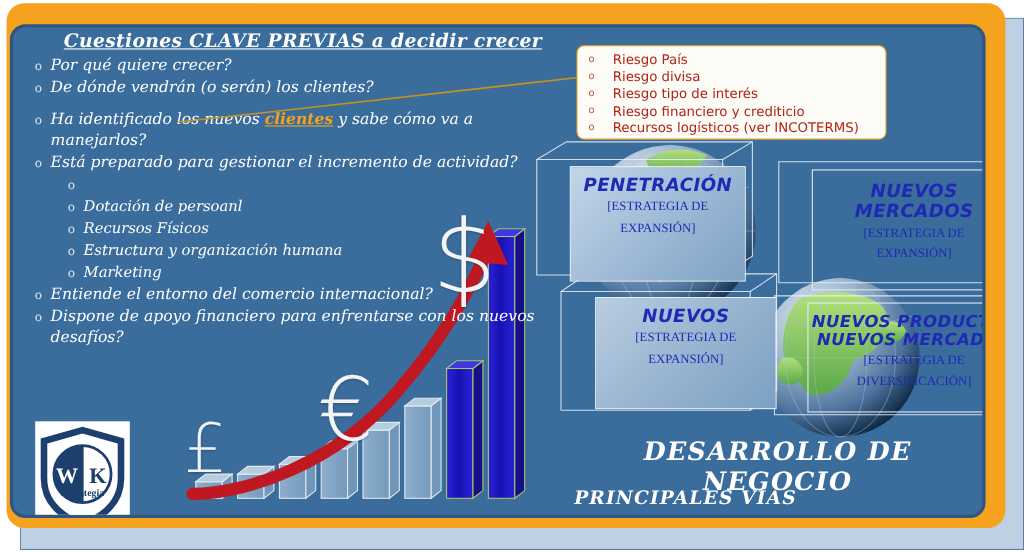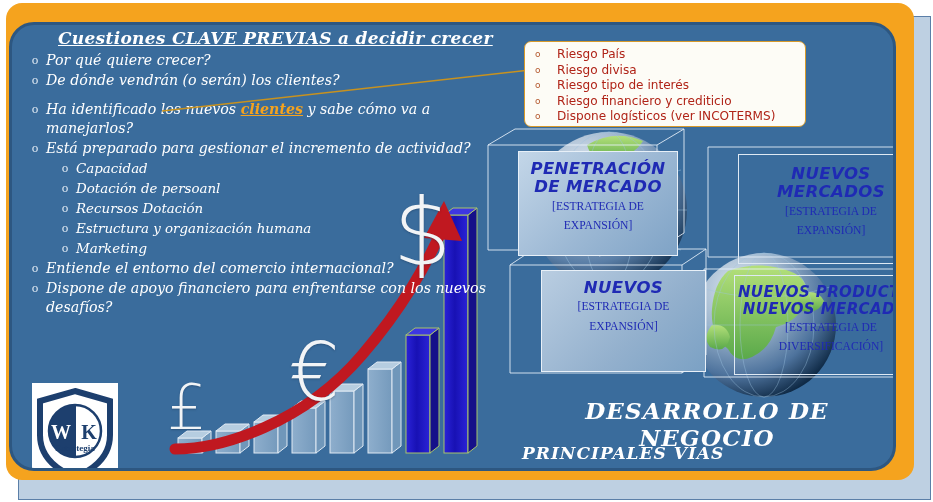"Cuestiones CLAVE PREVIAS a decidir" .blue-panel { border-radius: 25px -> 14px }
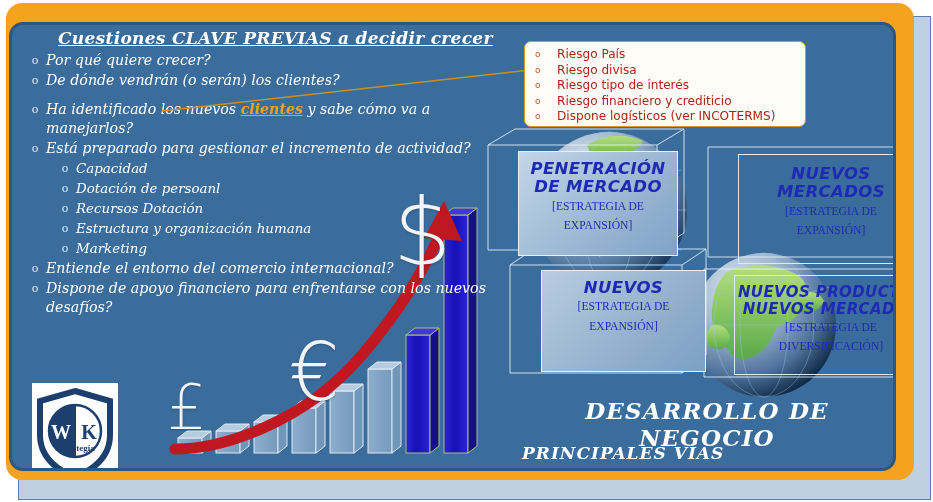"Dispone logísticos (ver INCOTERMS)" span { text: Dispone -> Recursos }
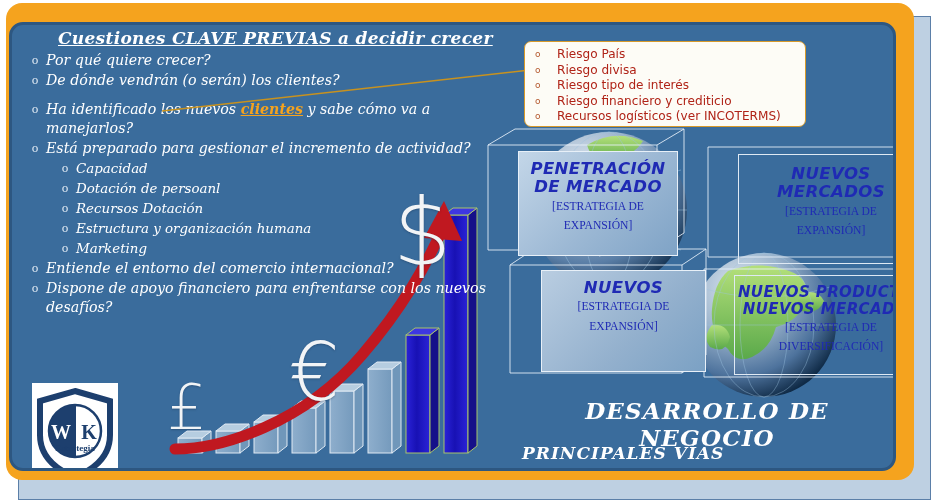"Capacidad" span.q-text { html: <span>Capacidad</span> -> none }
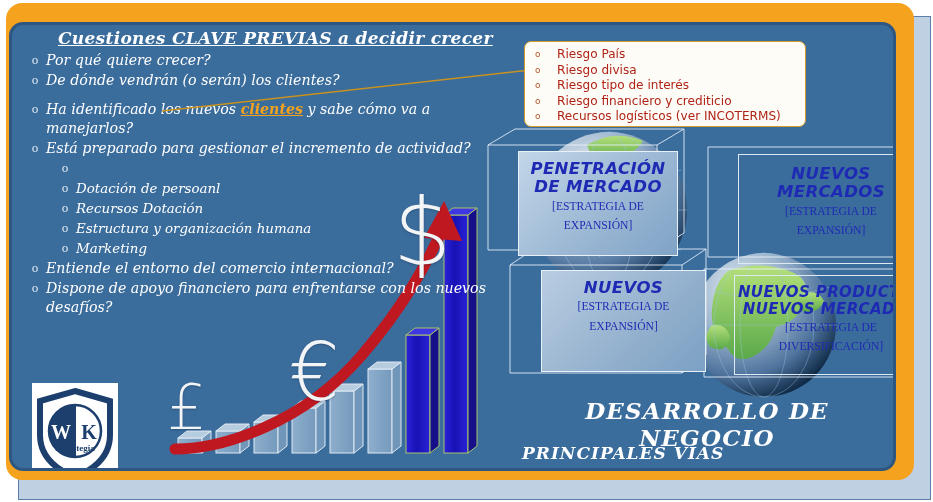"DE MERCADO" div.big { html: <div>DE MERCADO</div> -> none }
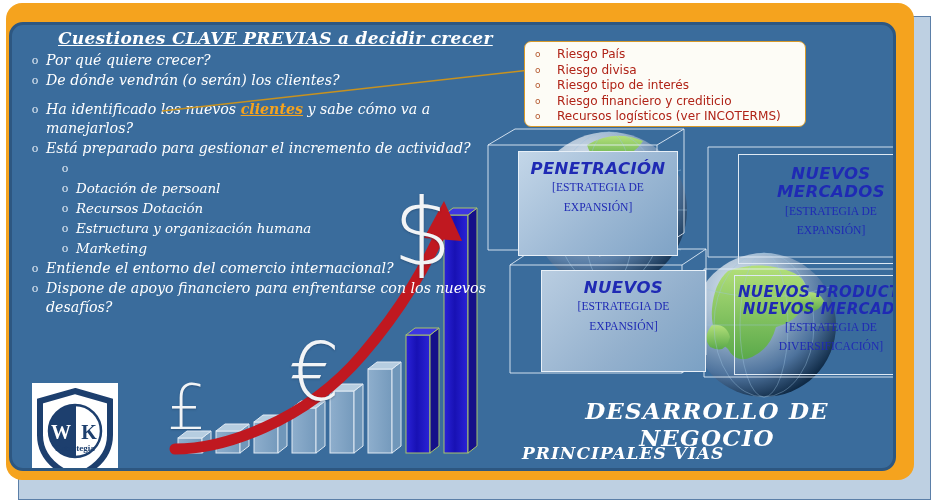"Recursos Dotación" span.q-text { text: Dotación -> Físicos }
